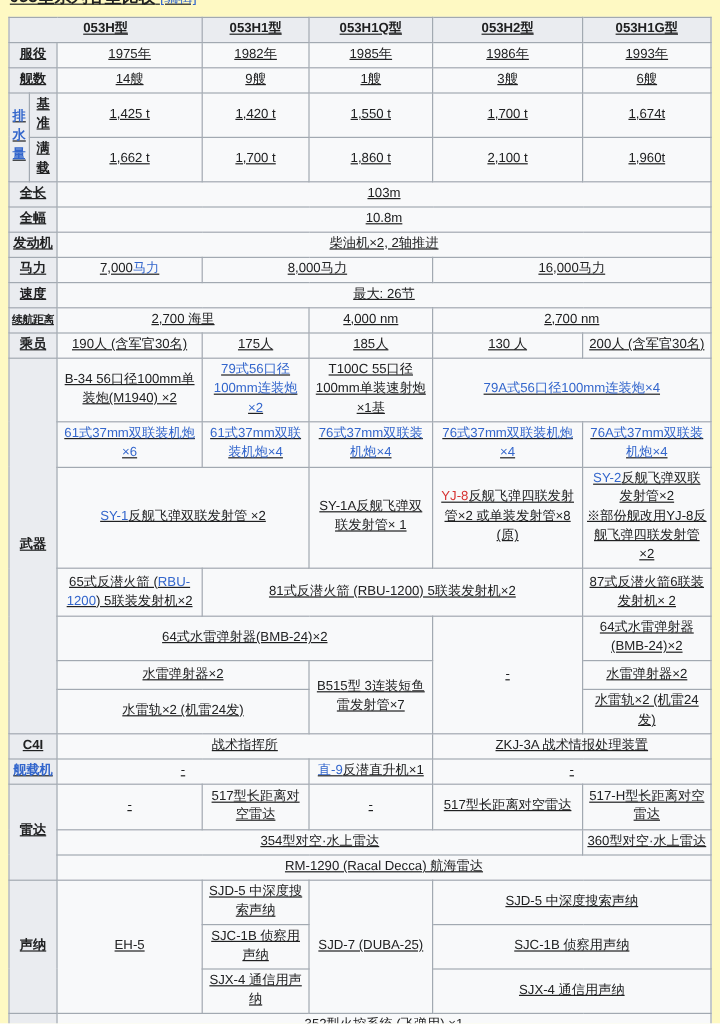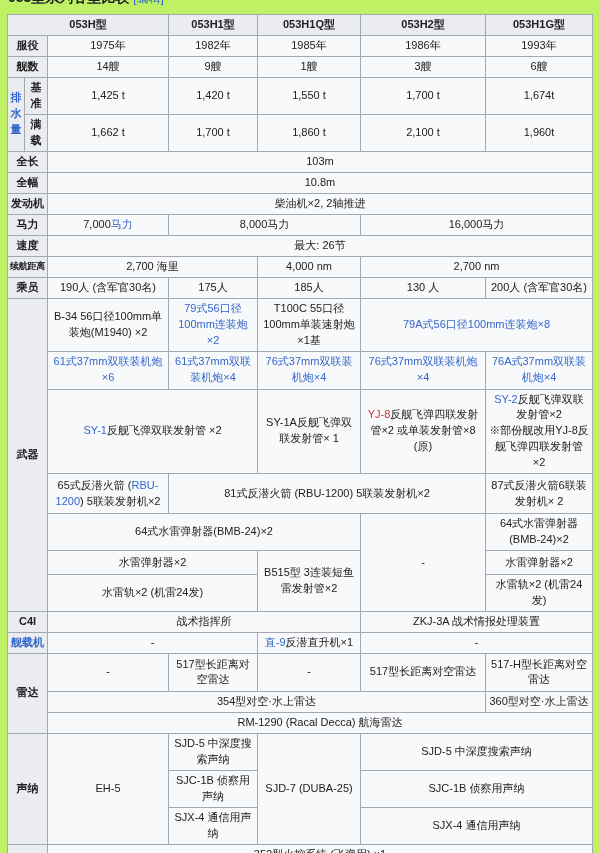"053H型" .page { background: #bef264 -> #fef9c3; text-decoration: none -> underline }
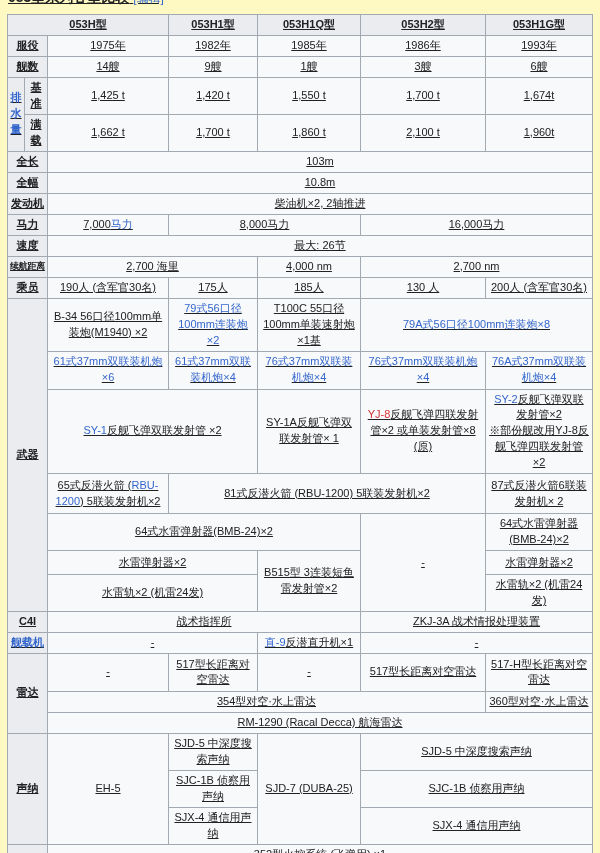"79A式56口径100mm连装炮×8" a.link { text: 8 -> 4 }
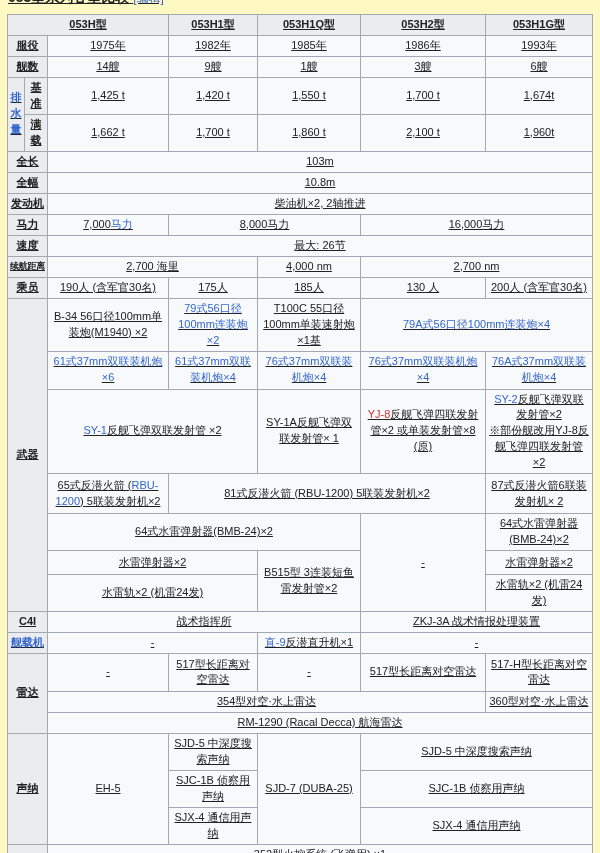"B515型 3连装短鱼雷发射管×2" span { text: 2 -> 7 }
